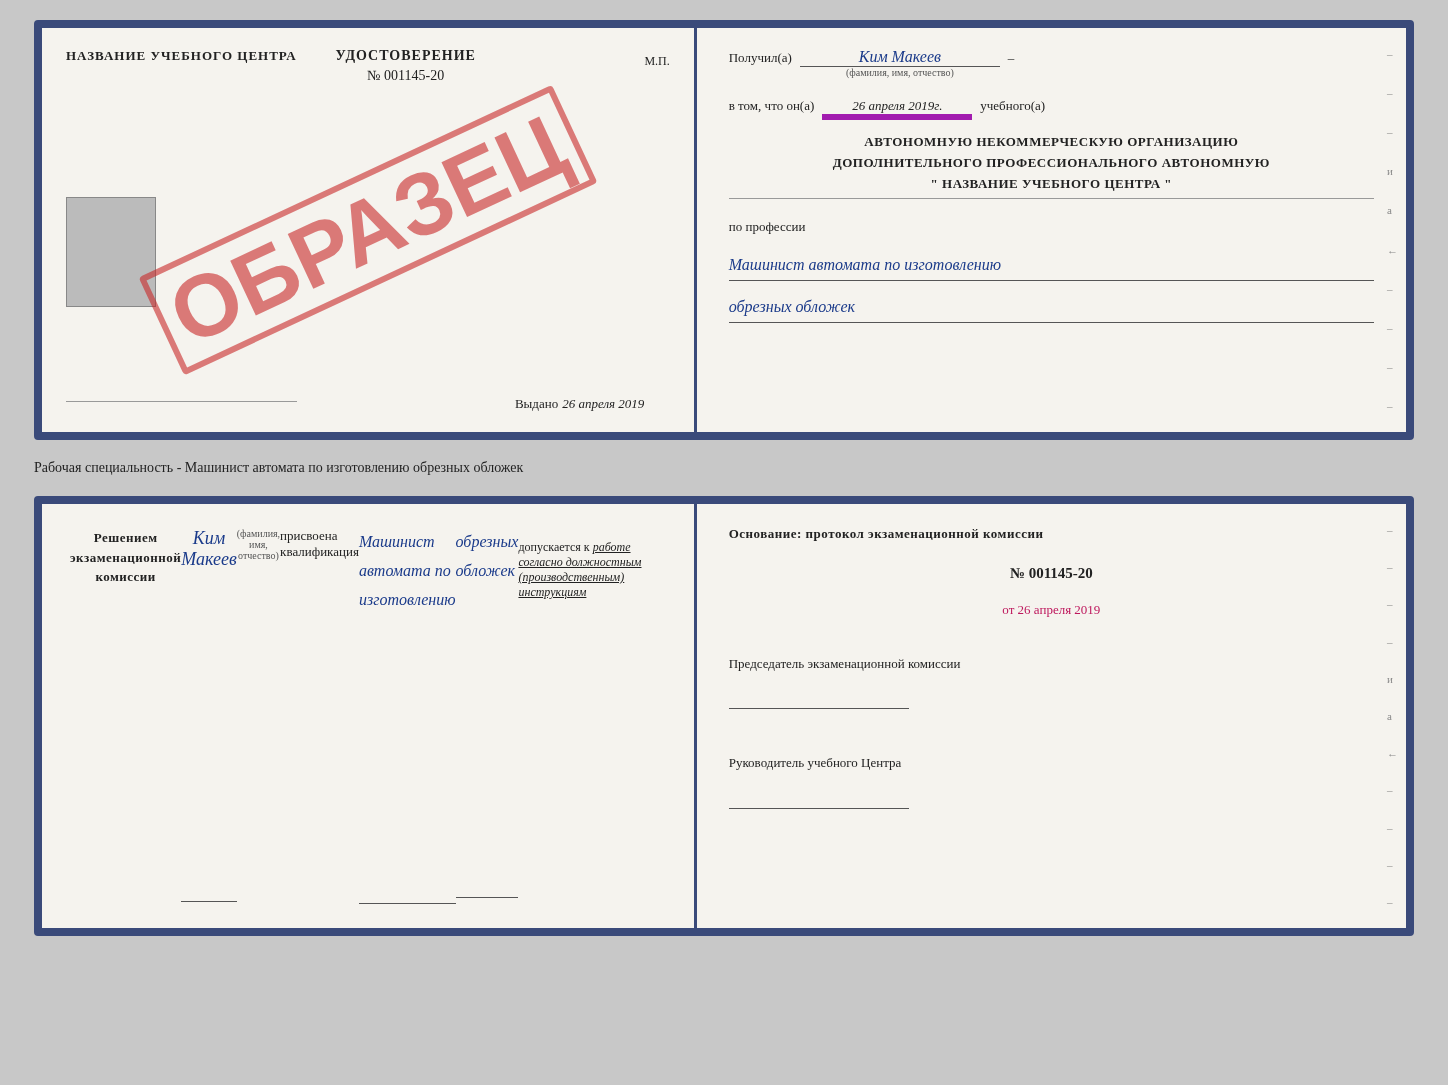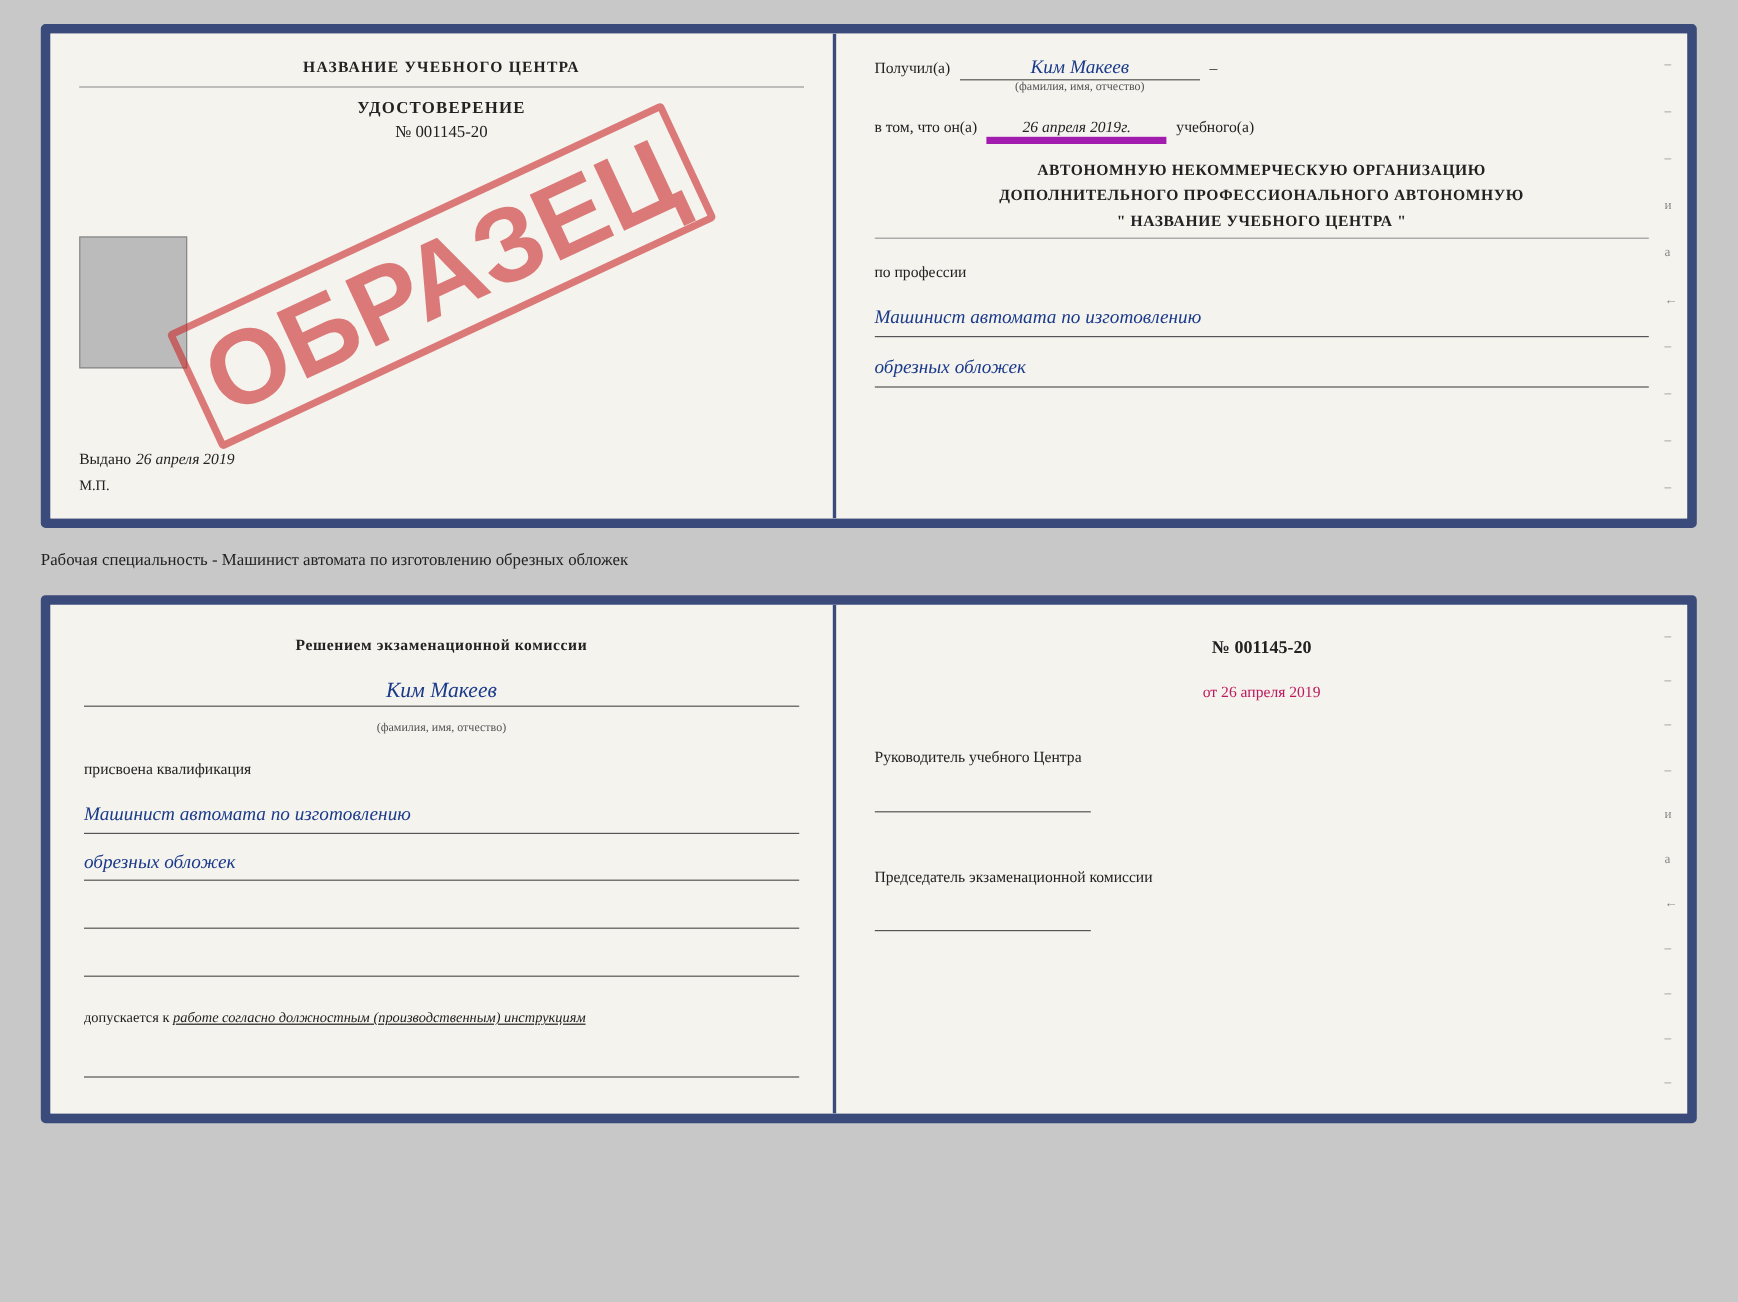"НАЗВАНИЕ УЧЕБНОГО ЦЕНТРА" .doc-left { flex-direction: column -> row }
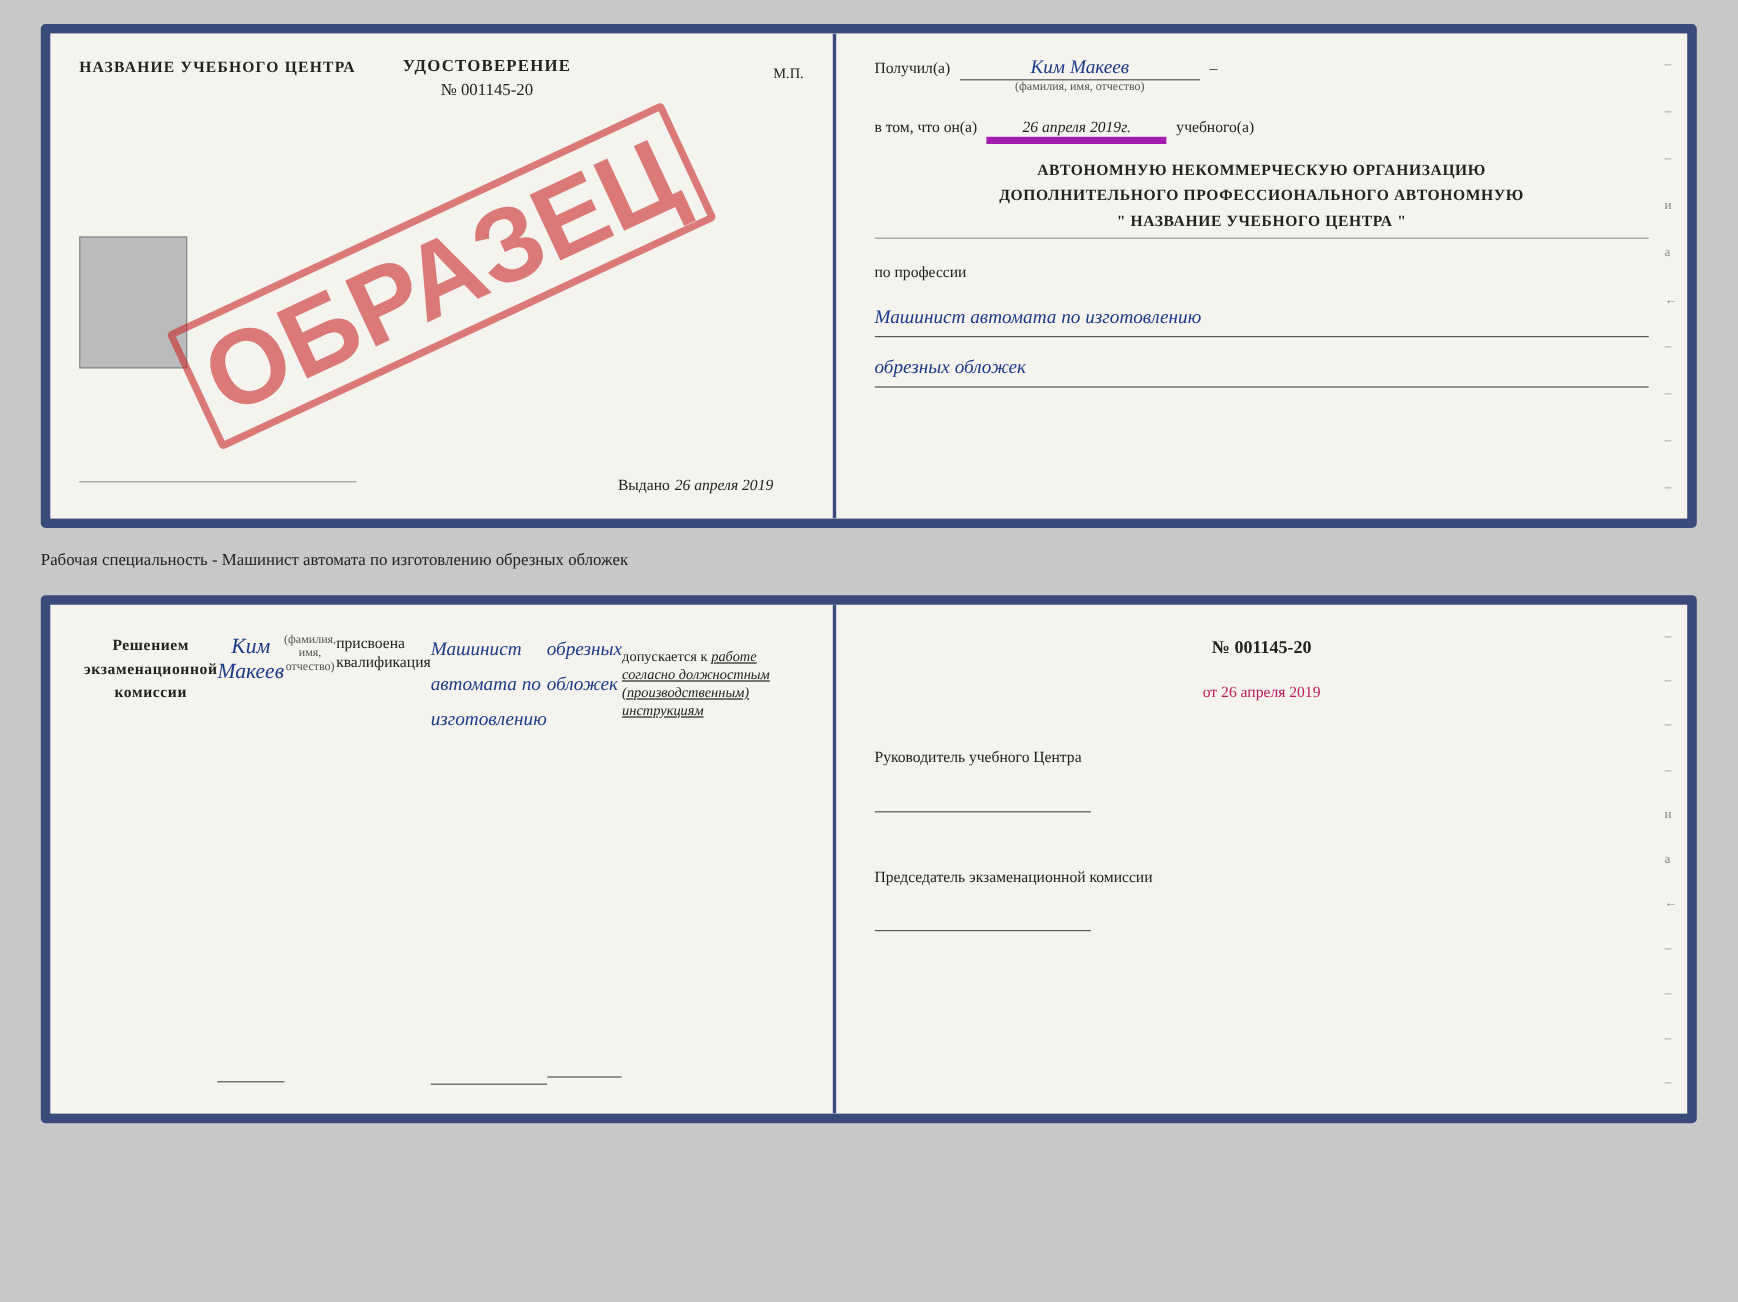"Основание: протокол экзаменационной" div.basis-block { html: none -> <div>Основание: протокол экзаменационной комиссии</div> }
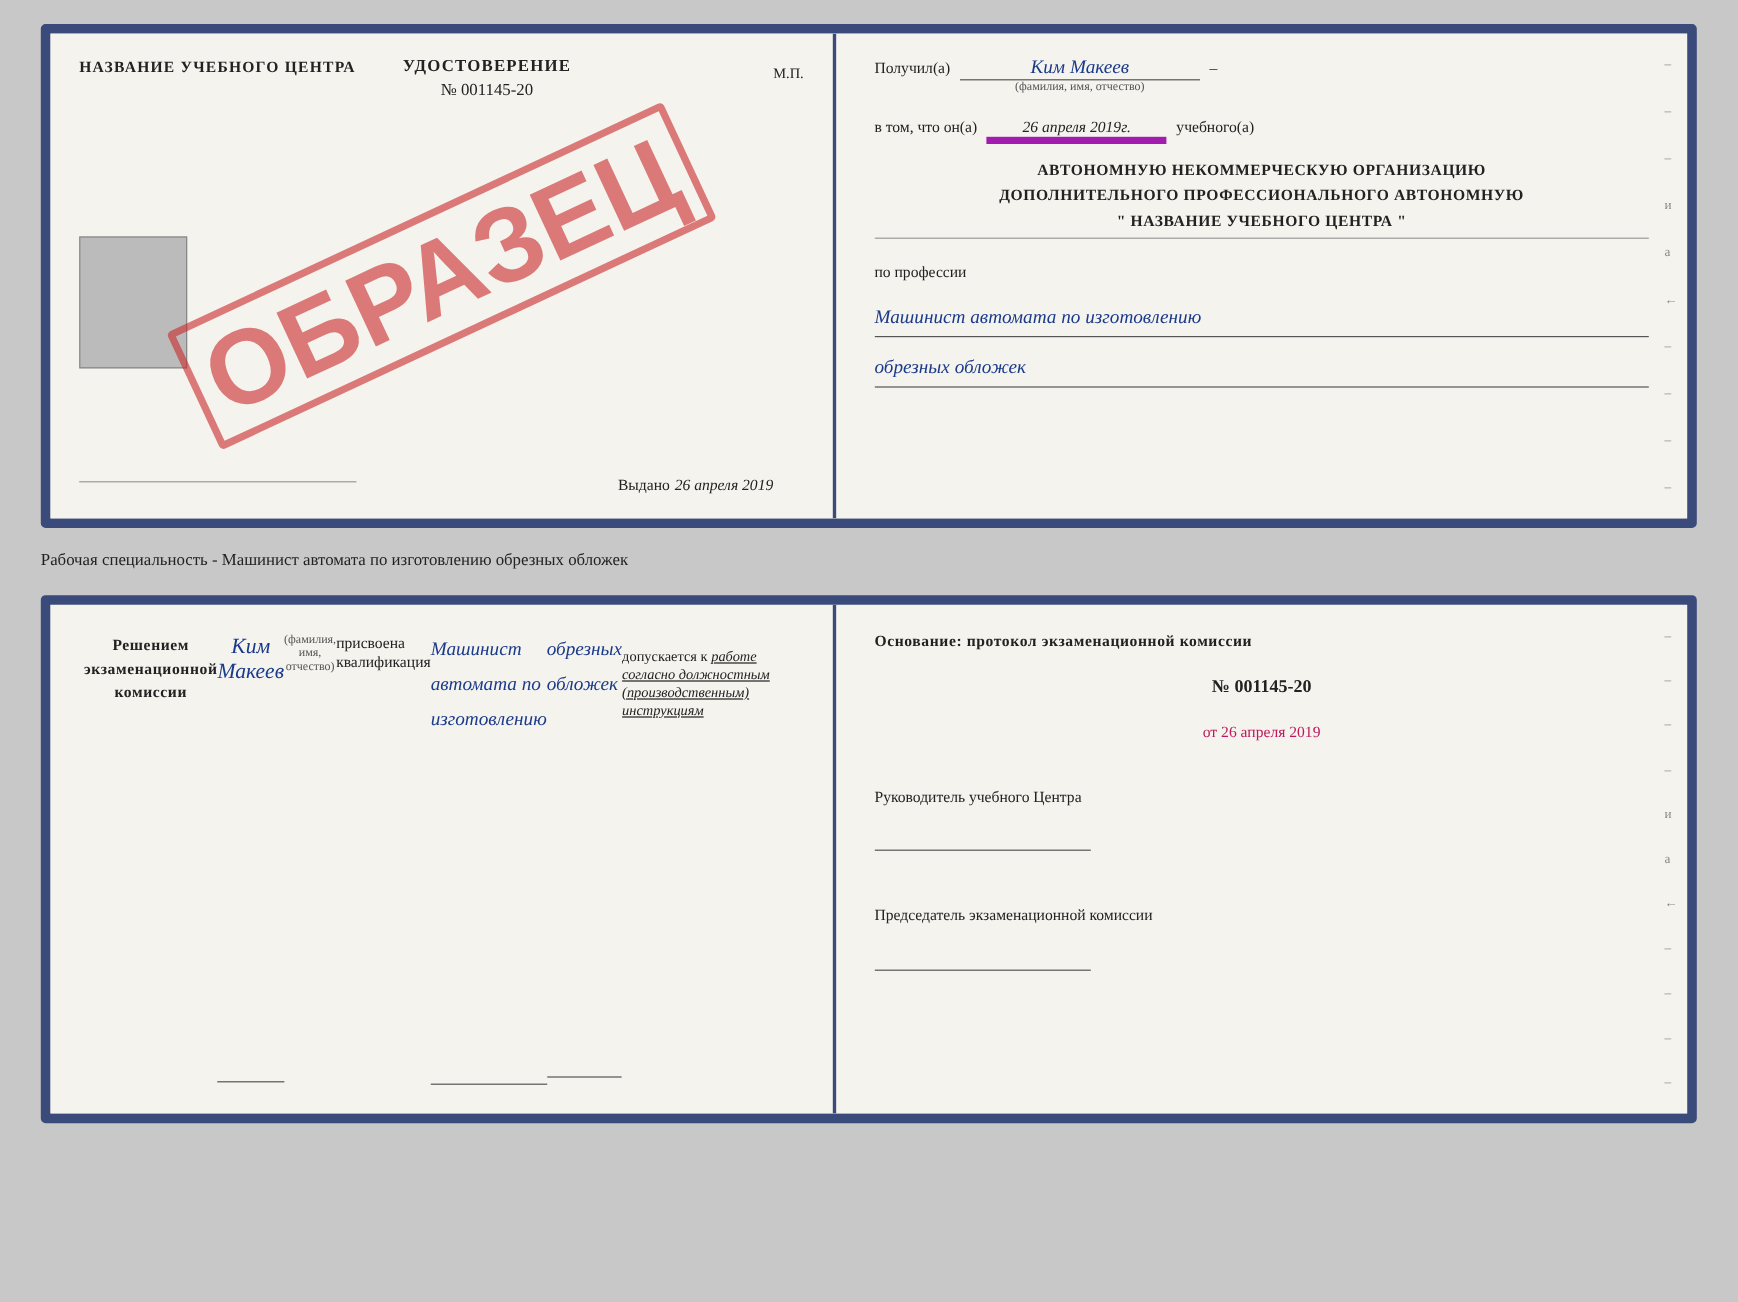"Руководитель учебного Центра" div.signature-block { order: before "Председатель экзаменационной комиссии" -> after "Председатель экзаменационной комиссии" }
